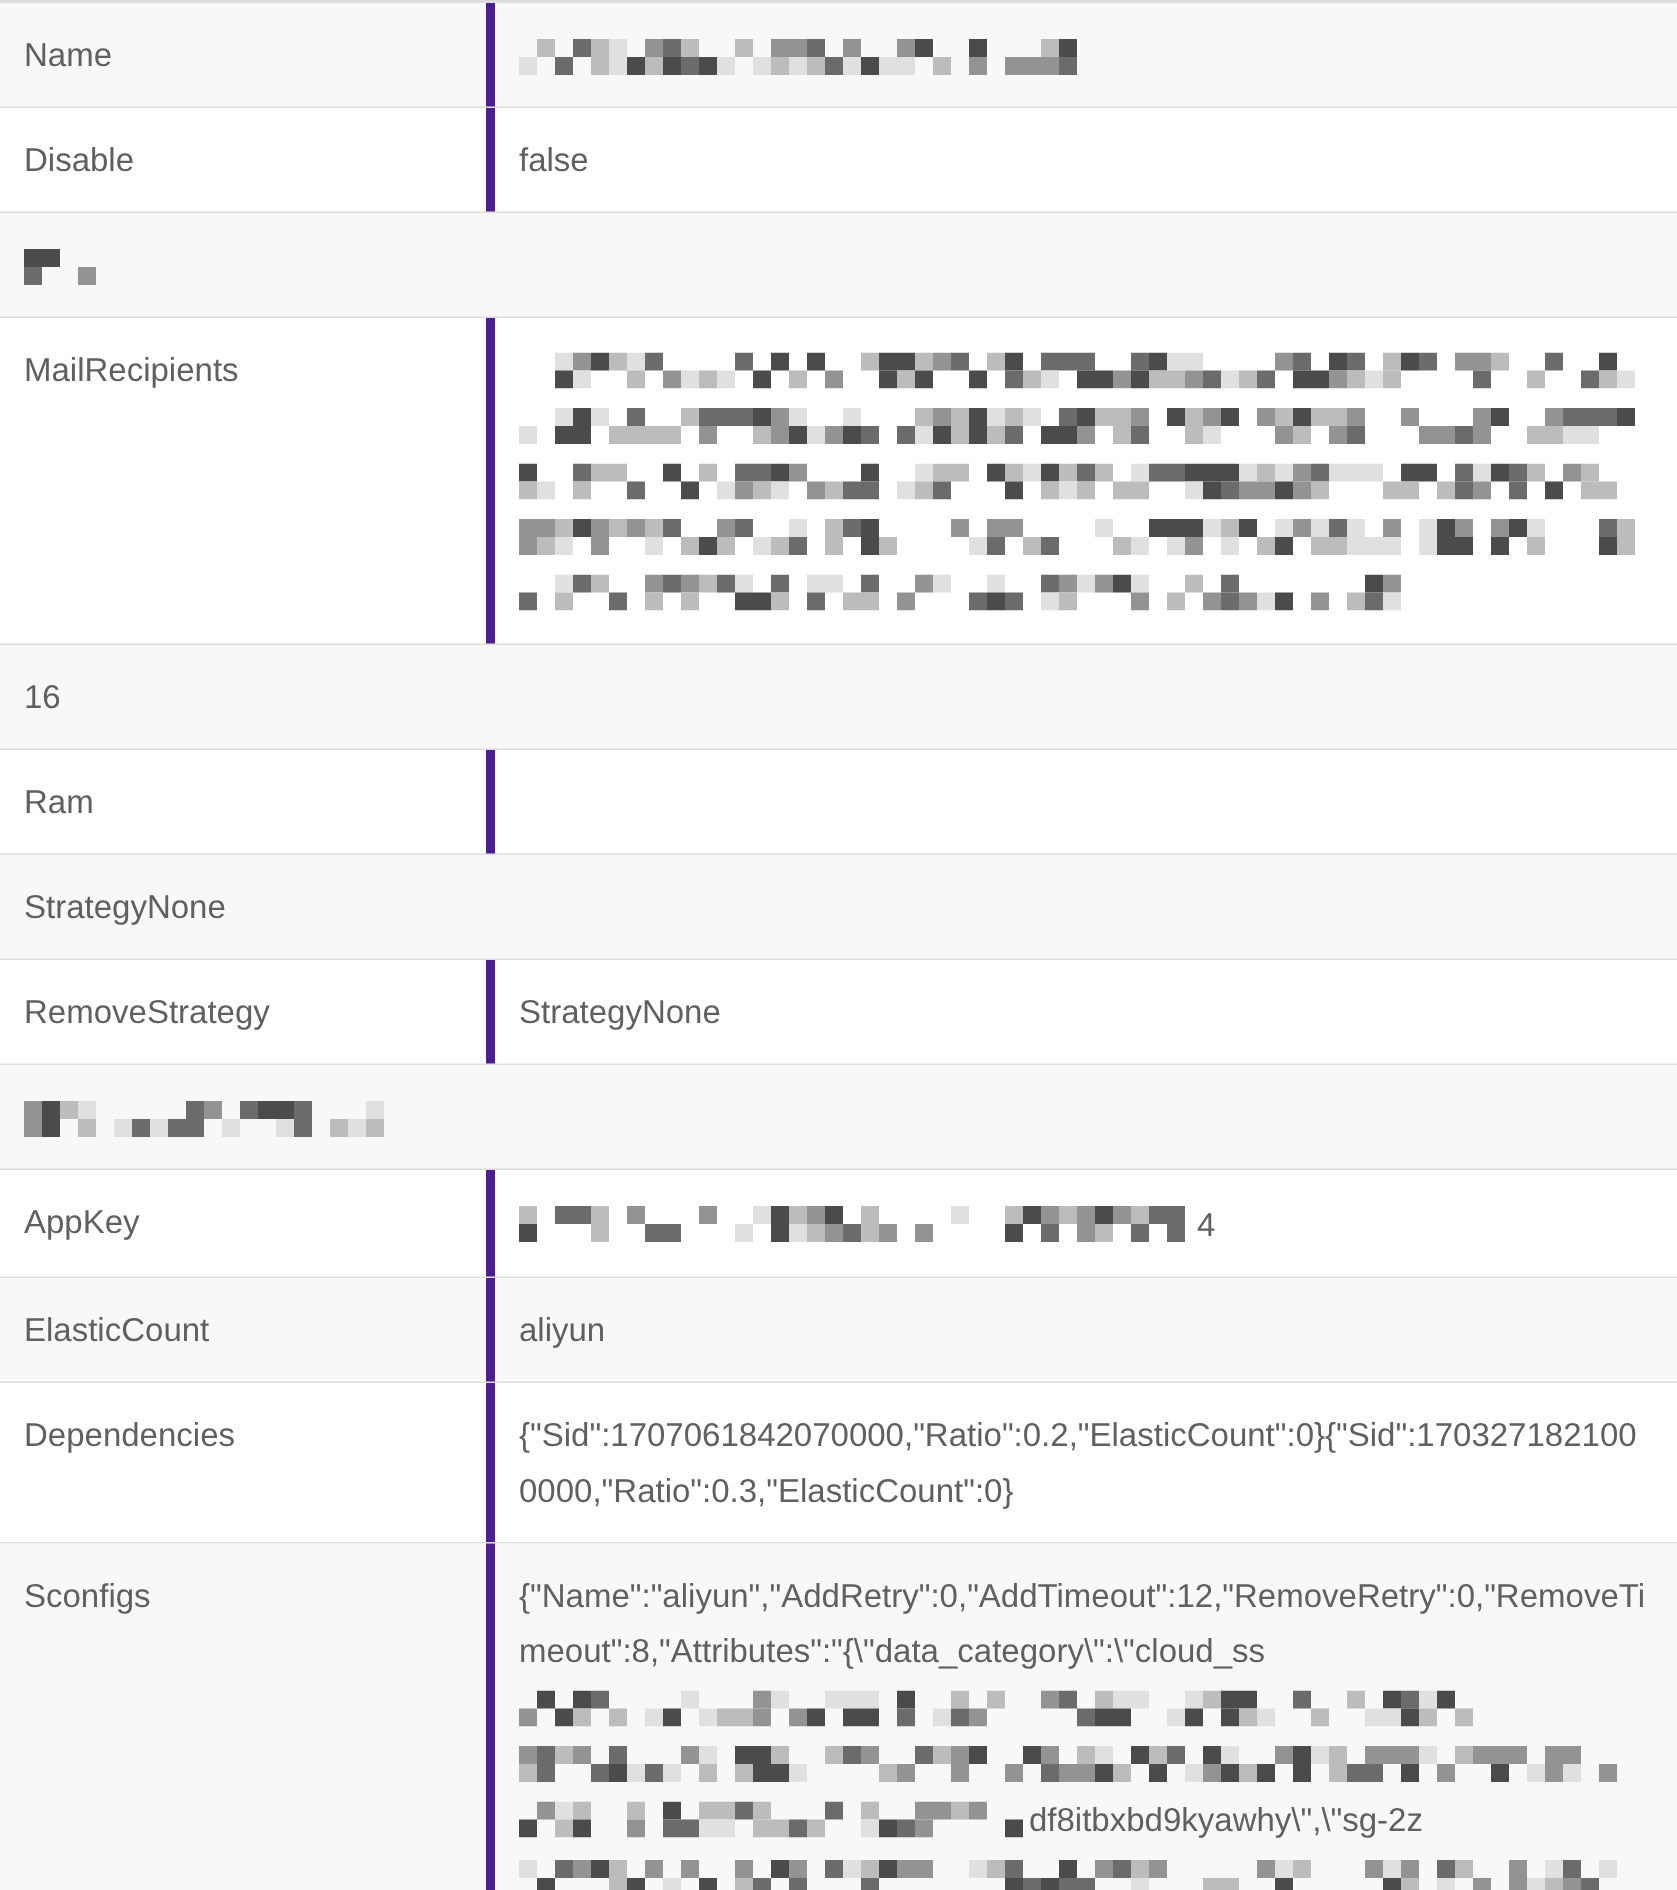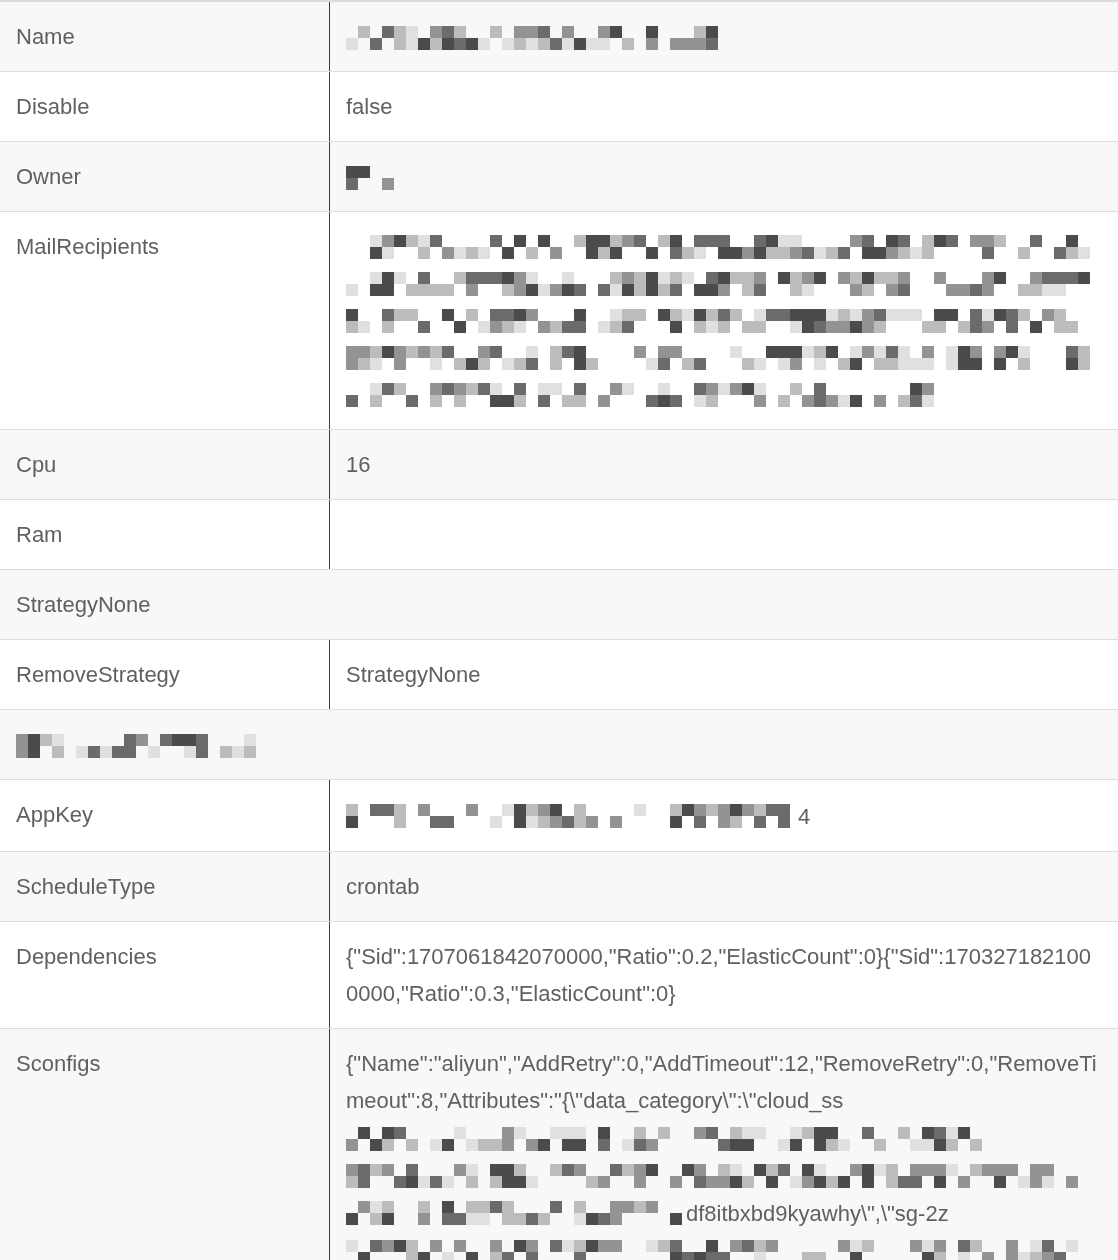"Name" .cell.label { border-right: 1px solid #4c1d95 -> 6px solid #4c1d95 }
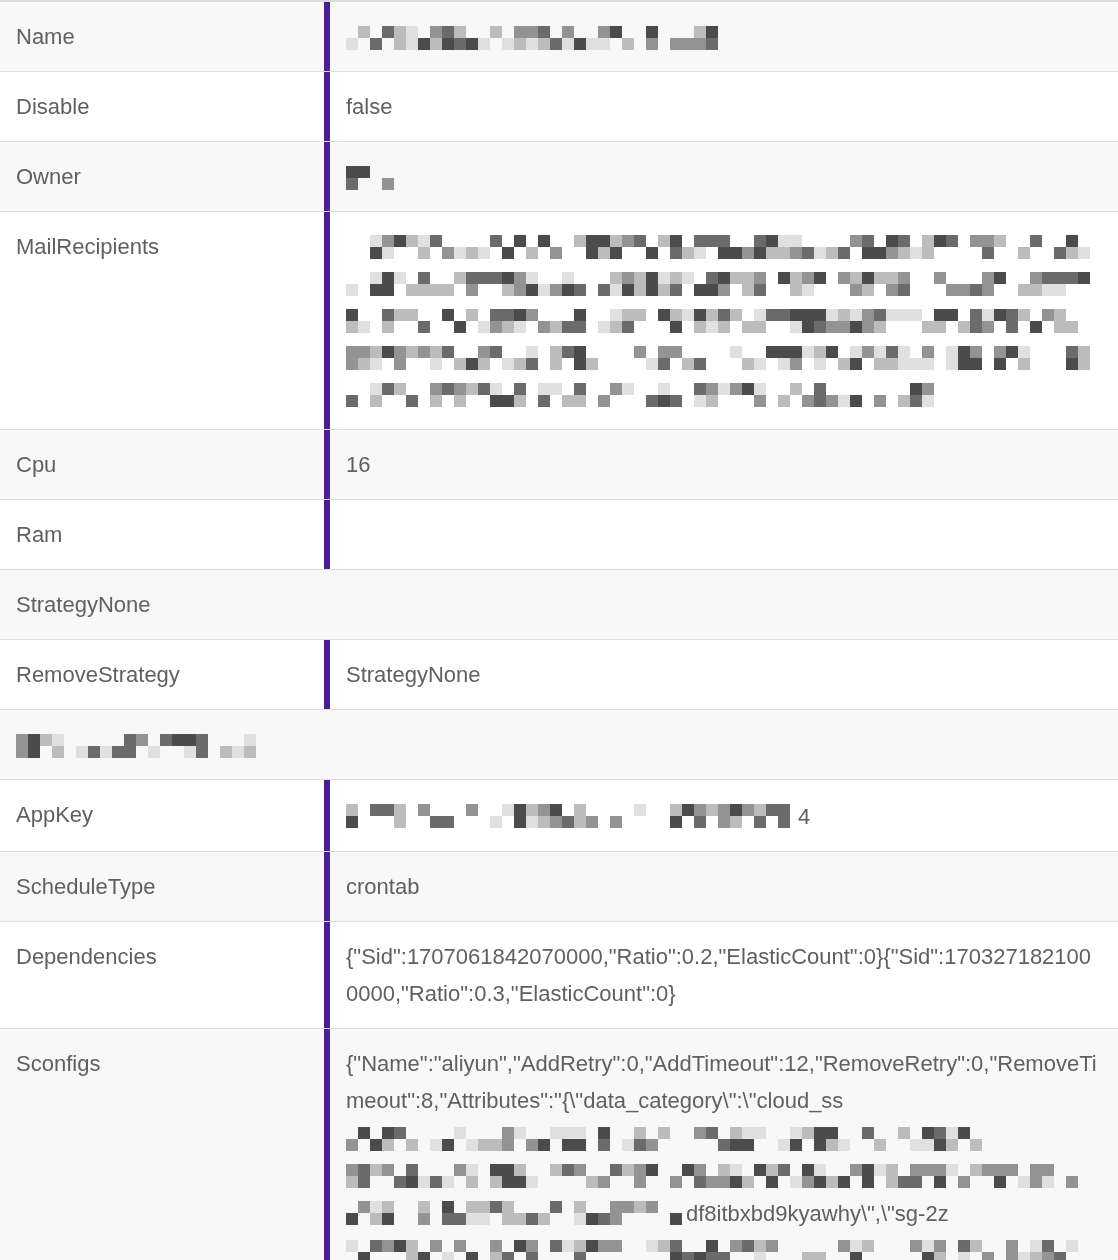"Owner" div.cell { html: <div>Owner</div> -> none }
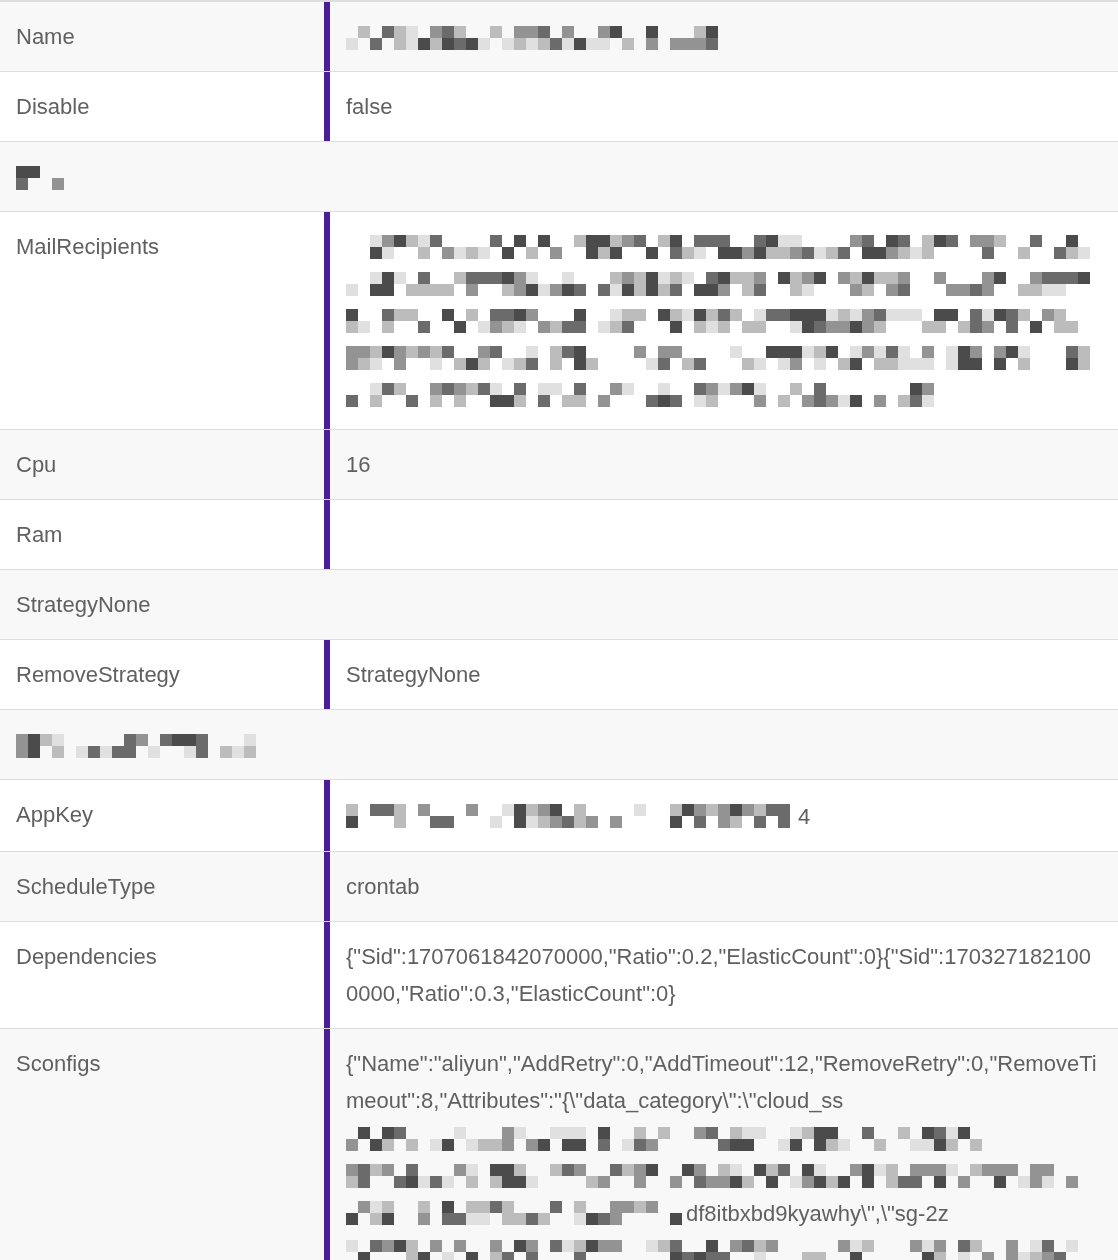"Cpu" div.cell { html: <div>Cpu</div> -> none }
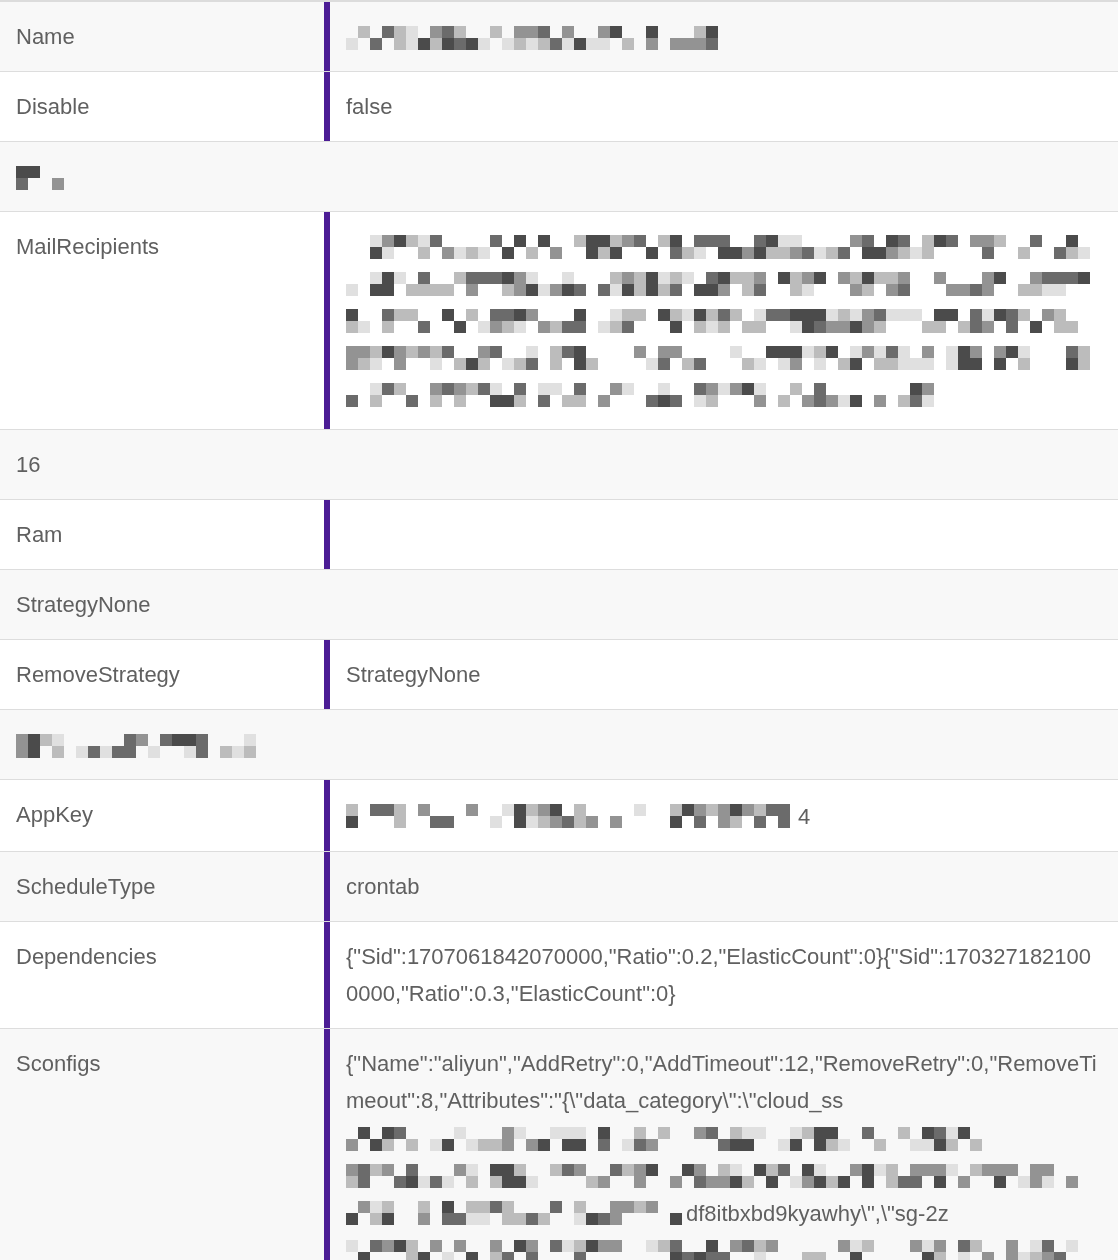"ScheduleType" div.cell { text: ScheduleType -> ElasticCount }
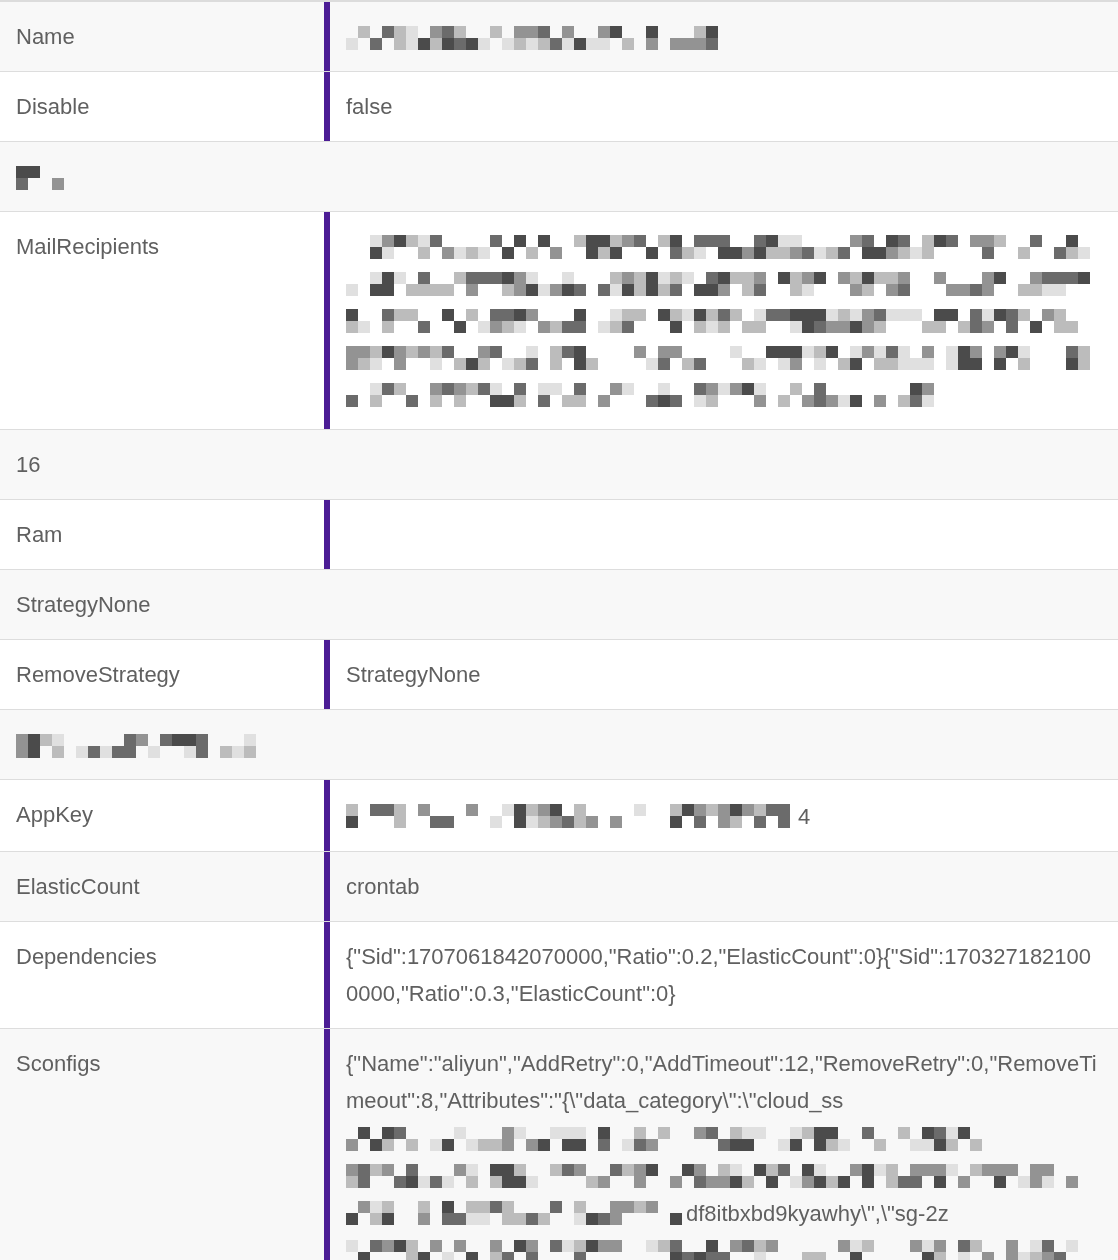"crontab" div.cell { text: crontab -> aliyun }
